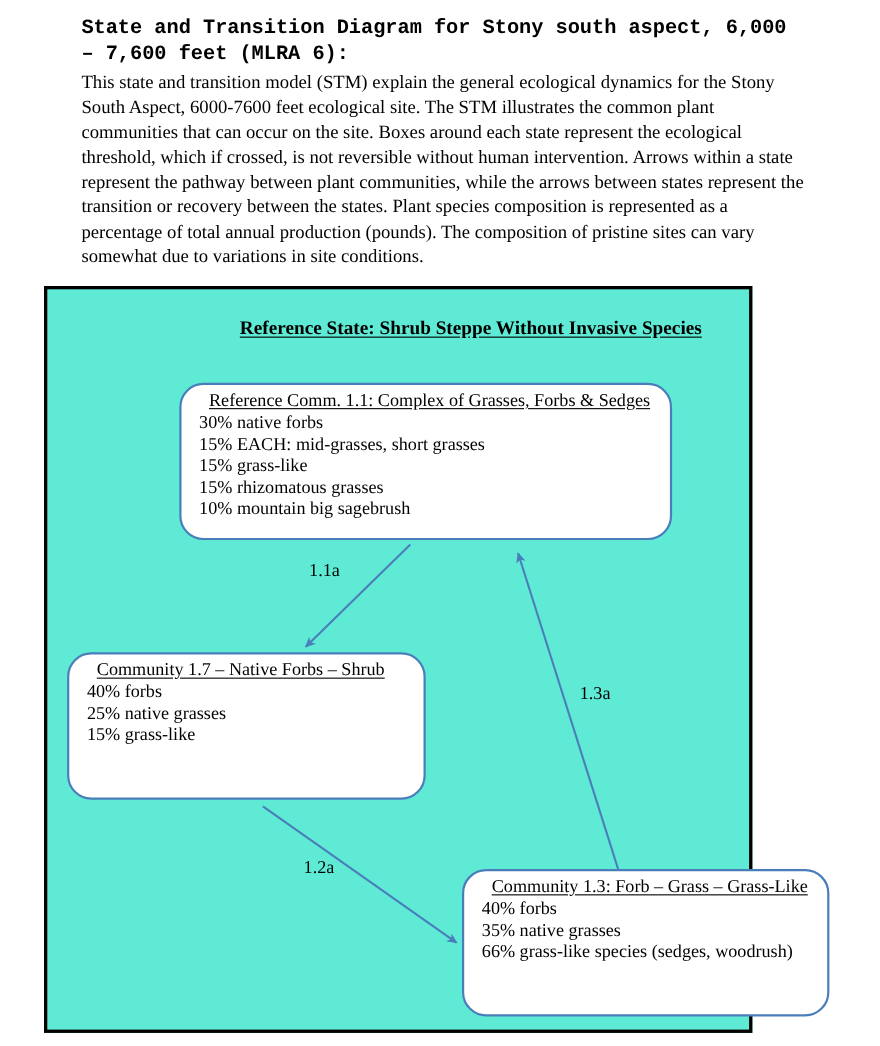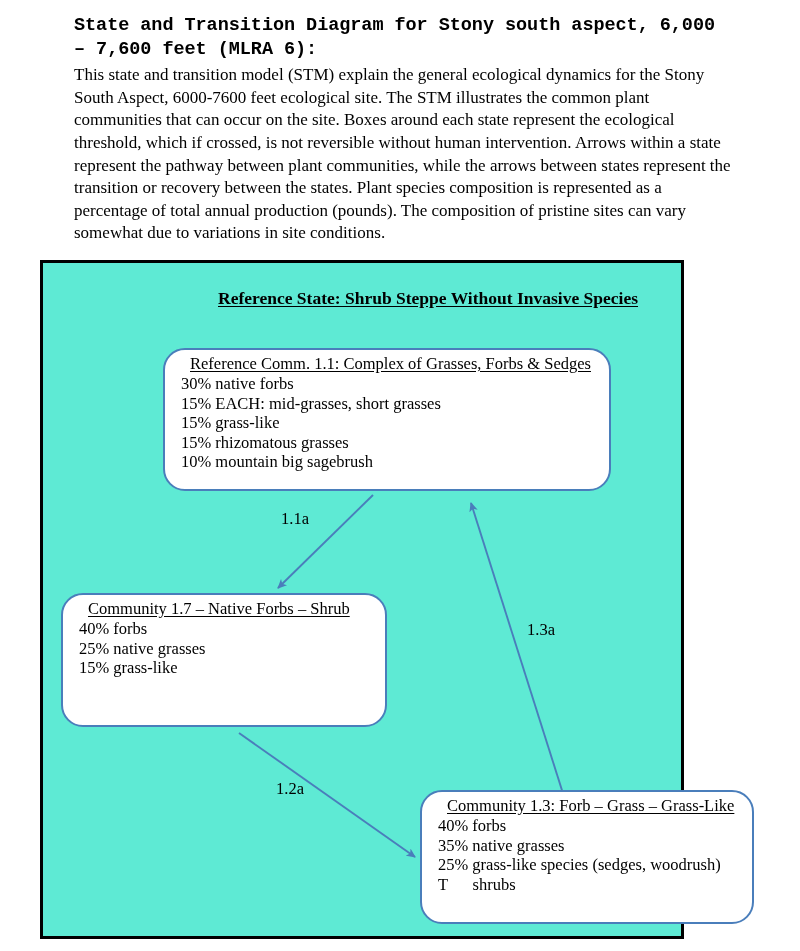"25% grass-like species (sedges," div.comm-line { text: 25% -> 66% }
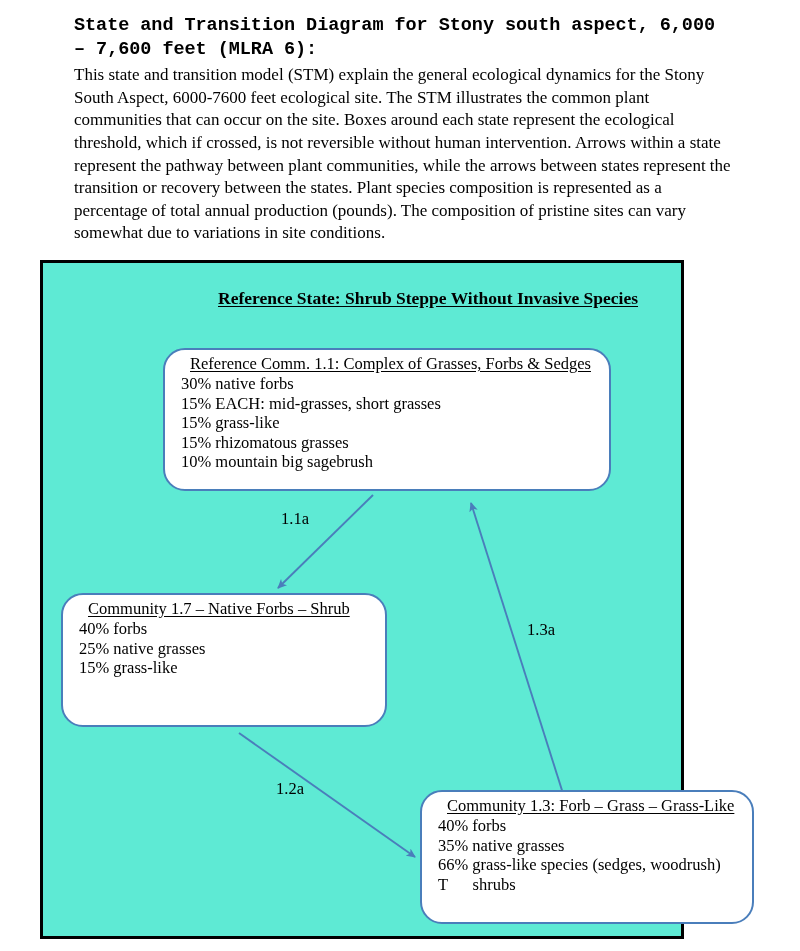"T shrubs" div.comm-line { html: <div>T shrubs</div> -> none }
